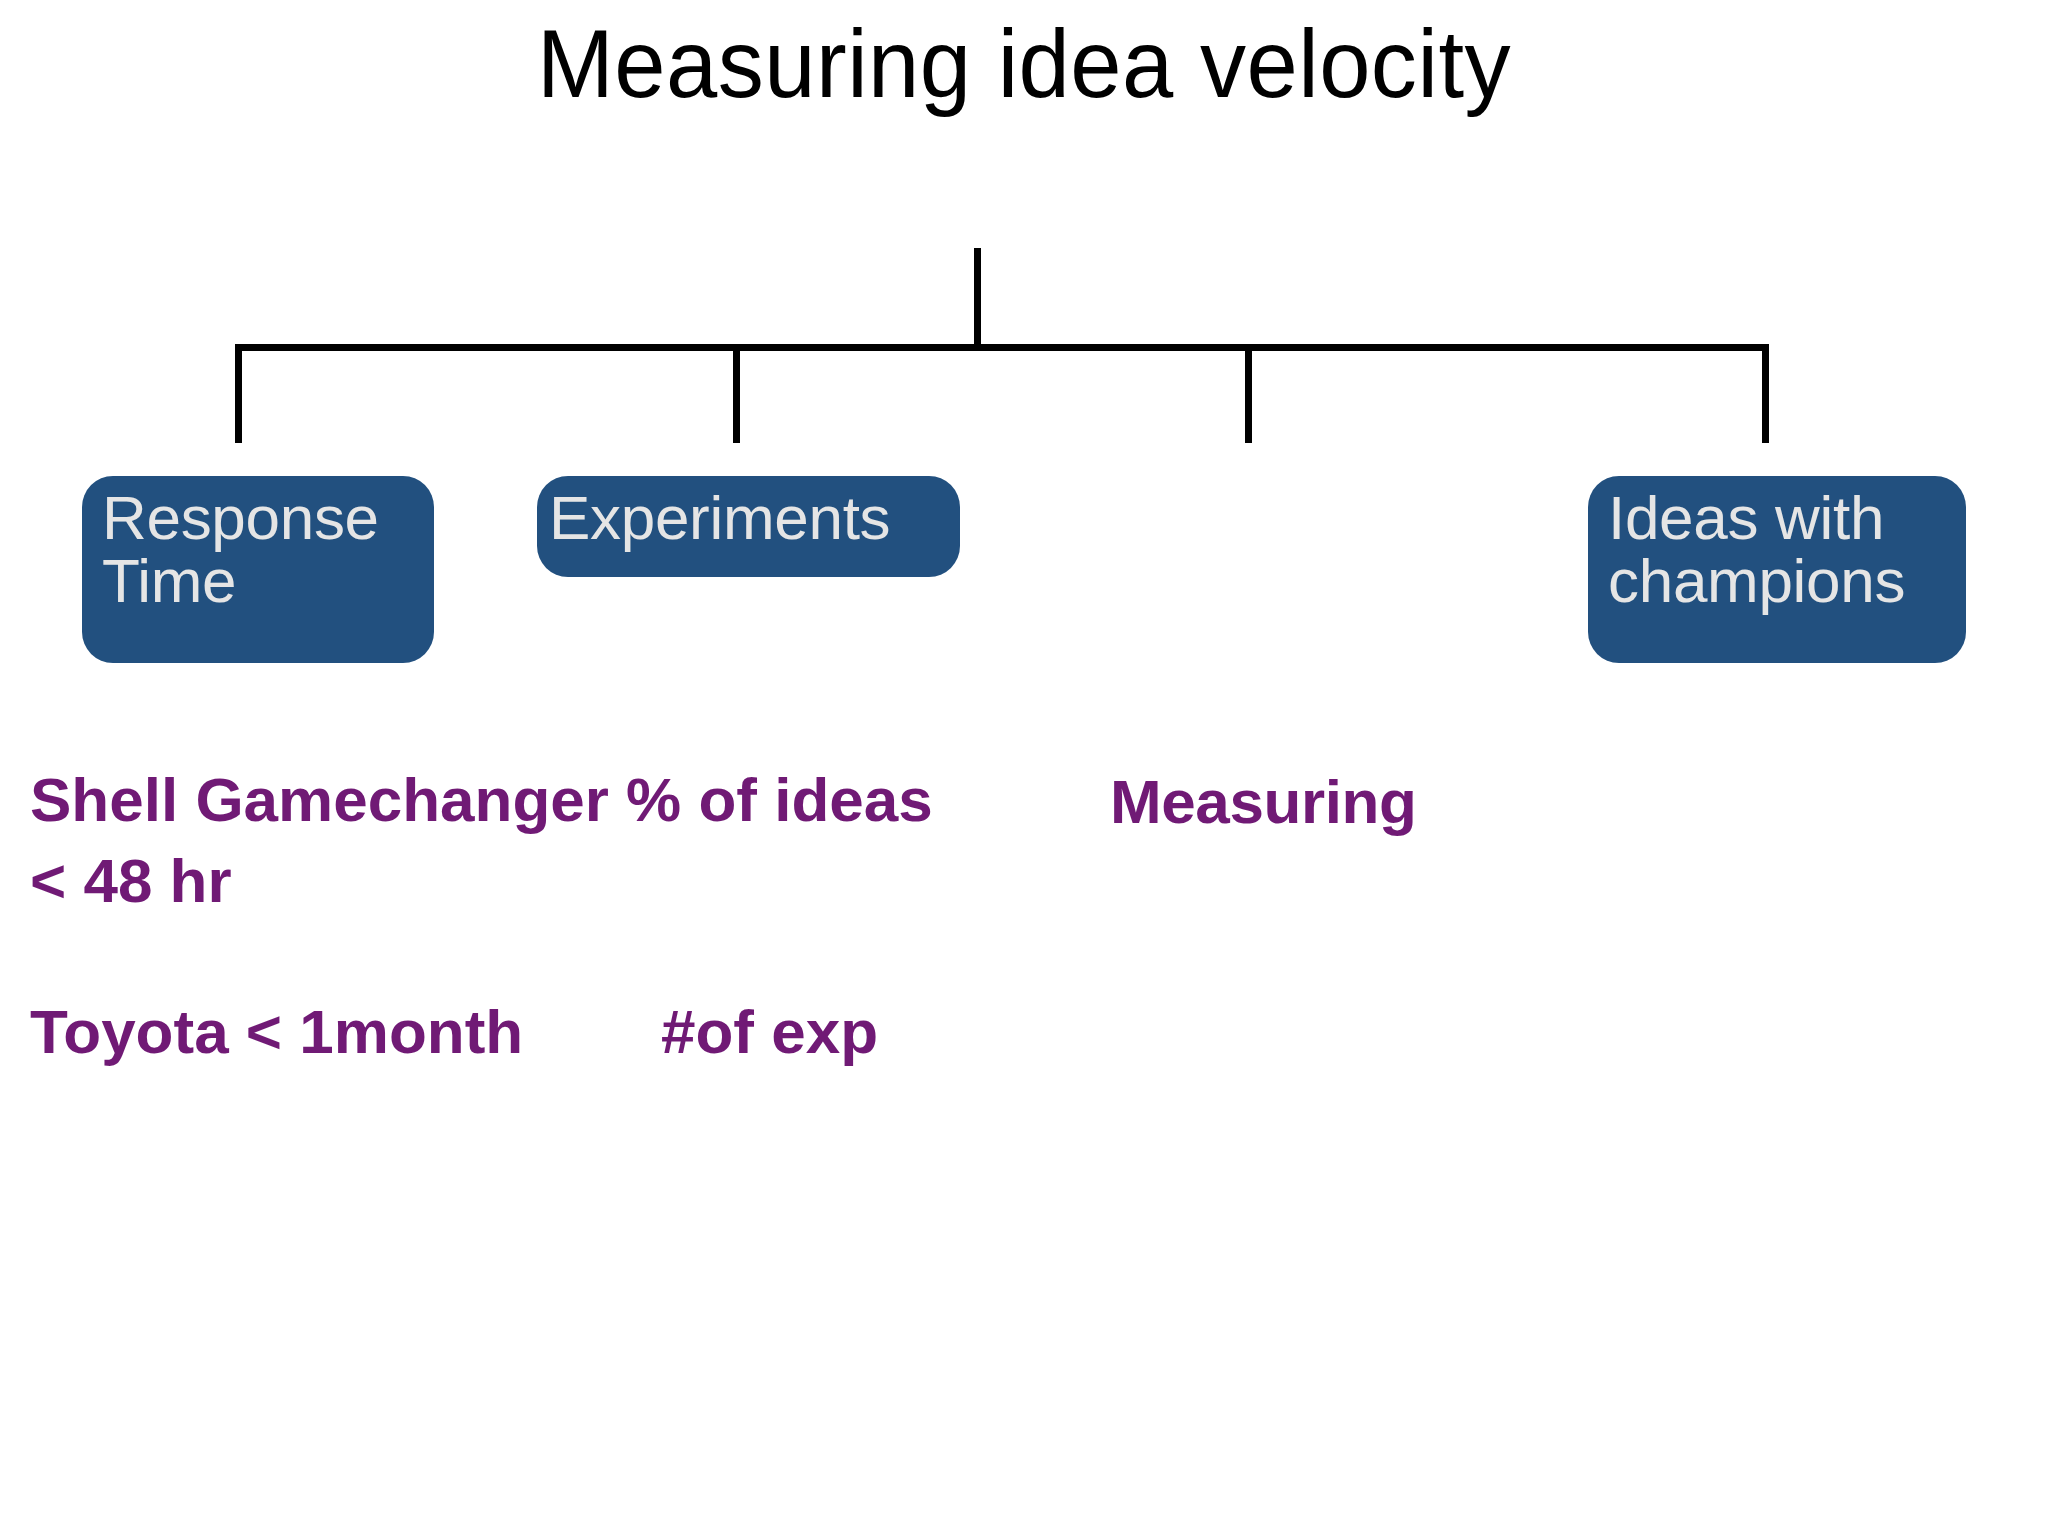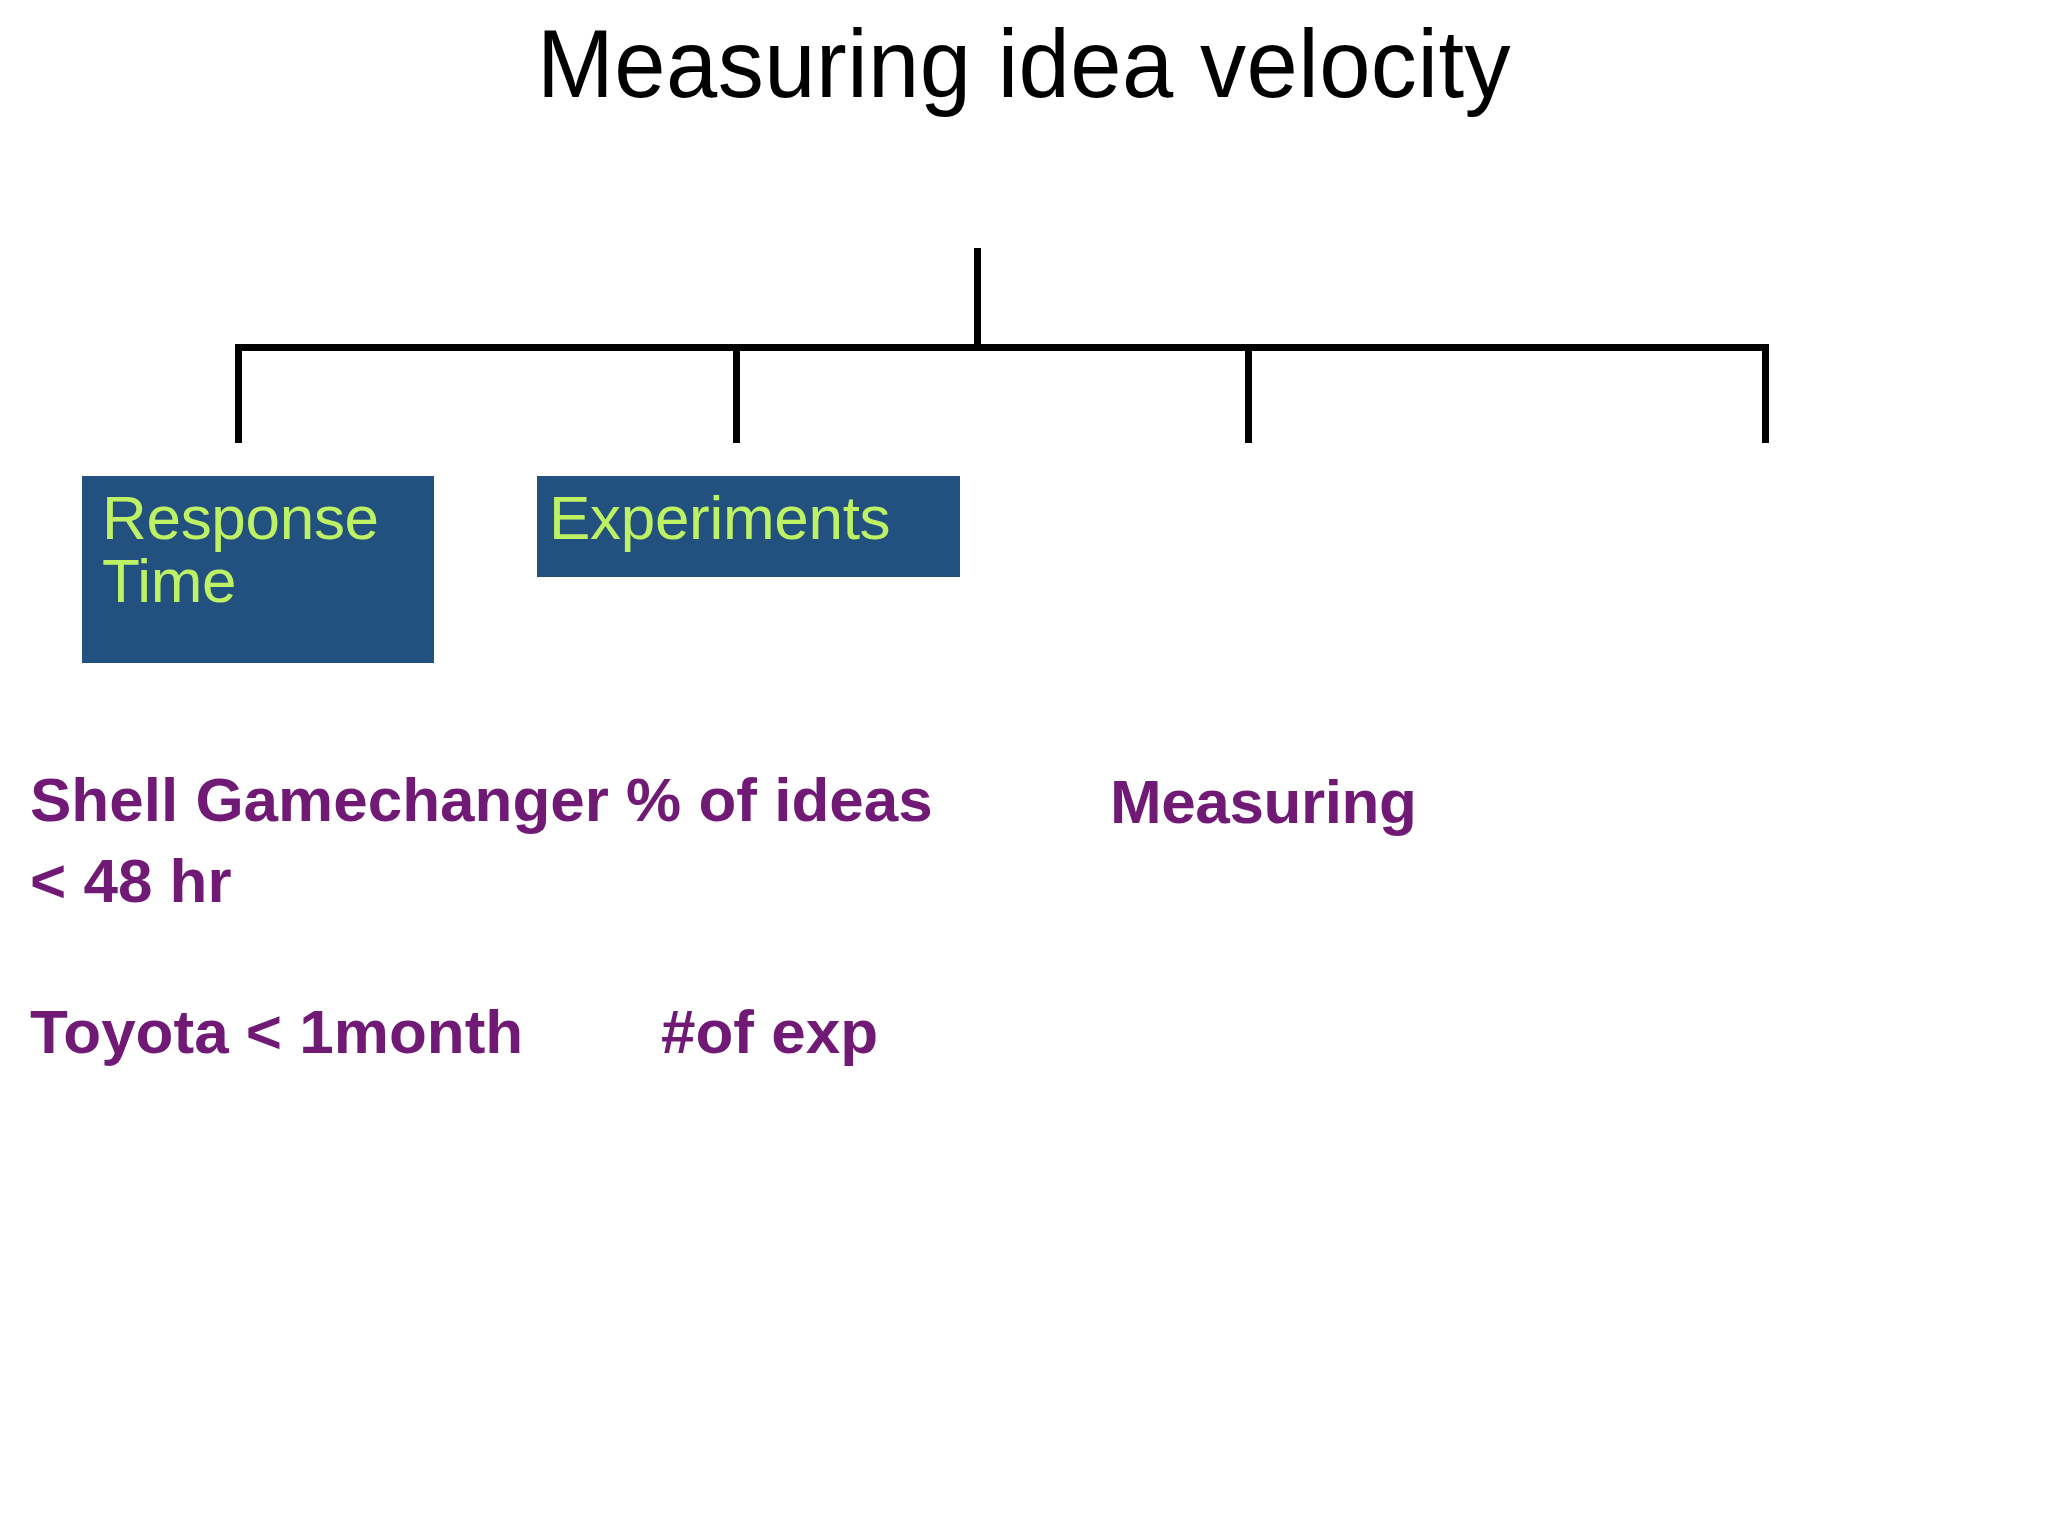"Response" .node { border-radius: none -> 31px; color: #bef264 -> #e5e5e5 }
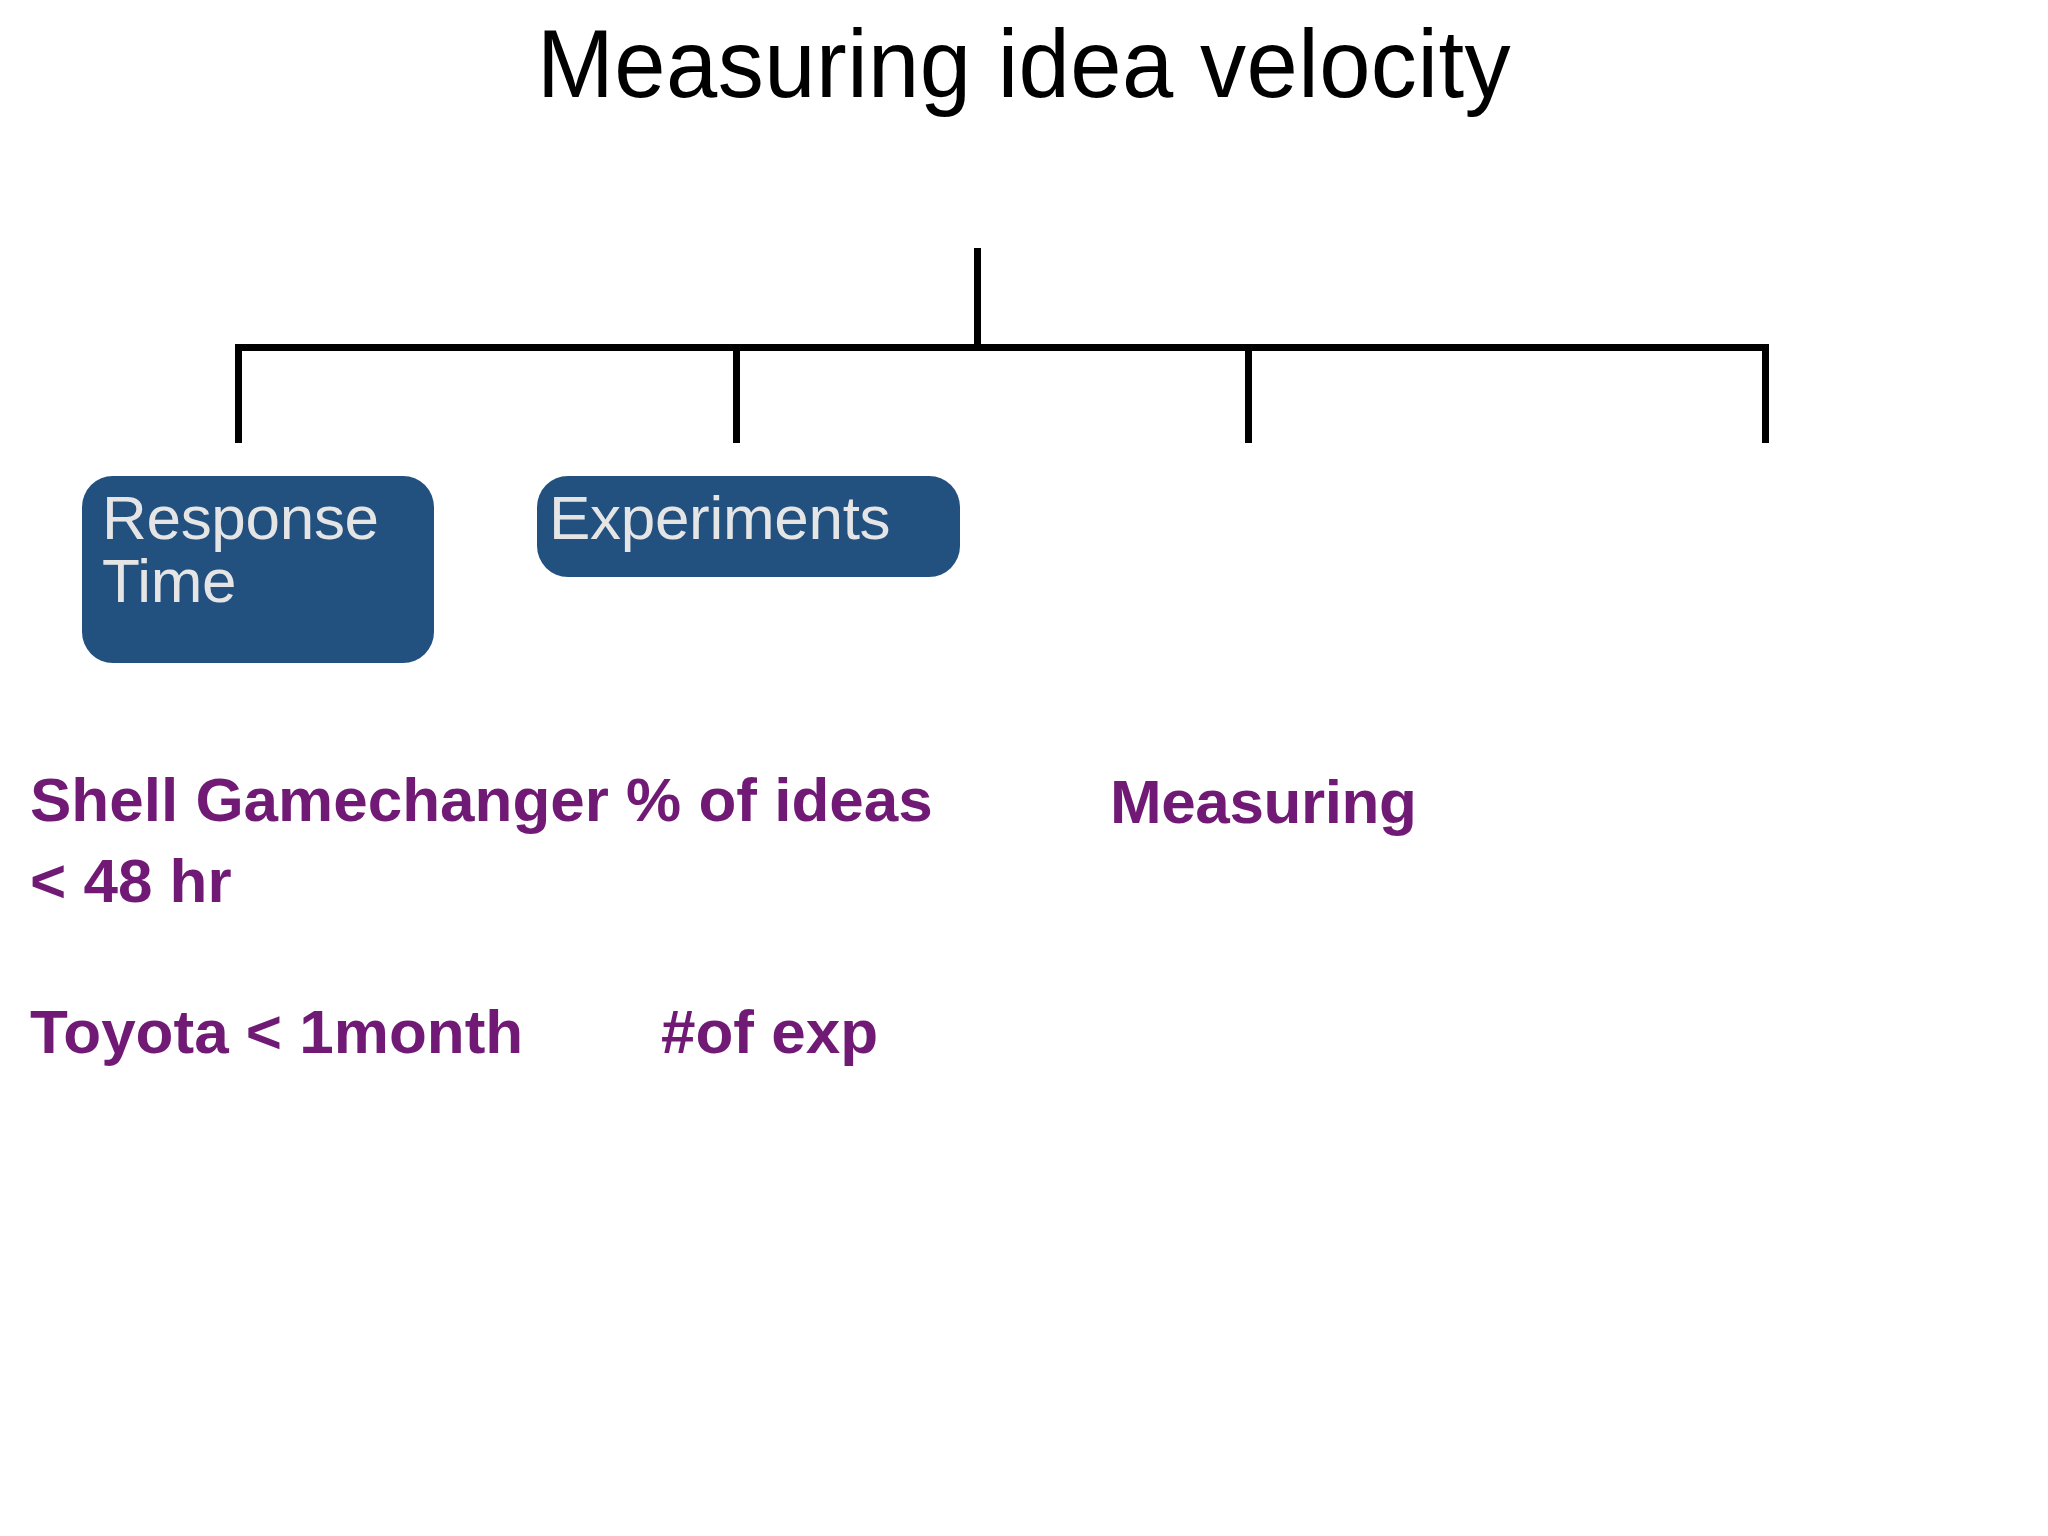"Ideas with" div.node { html: none -> <div>Ideas with champions</div> }
